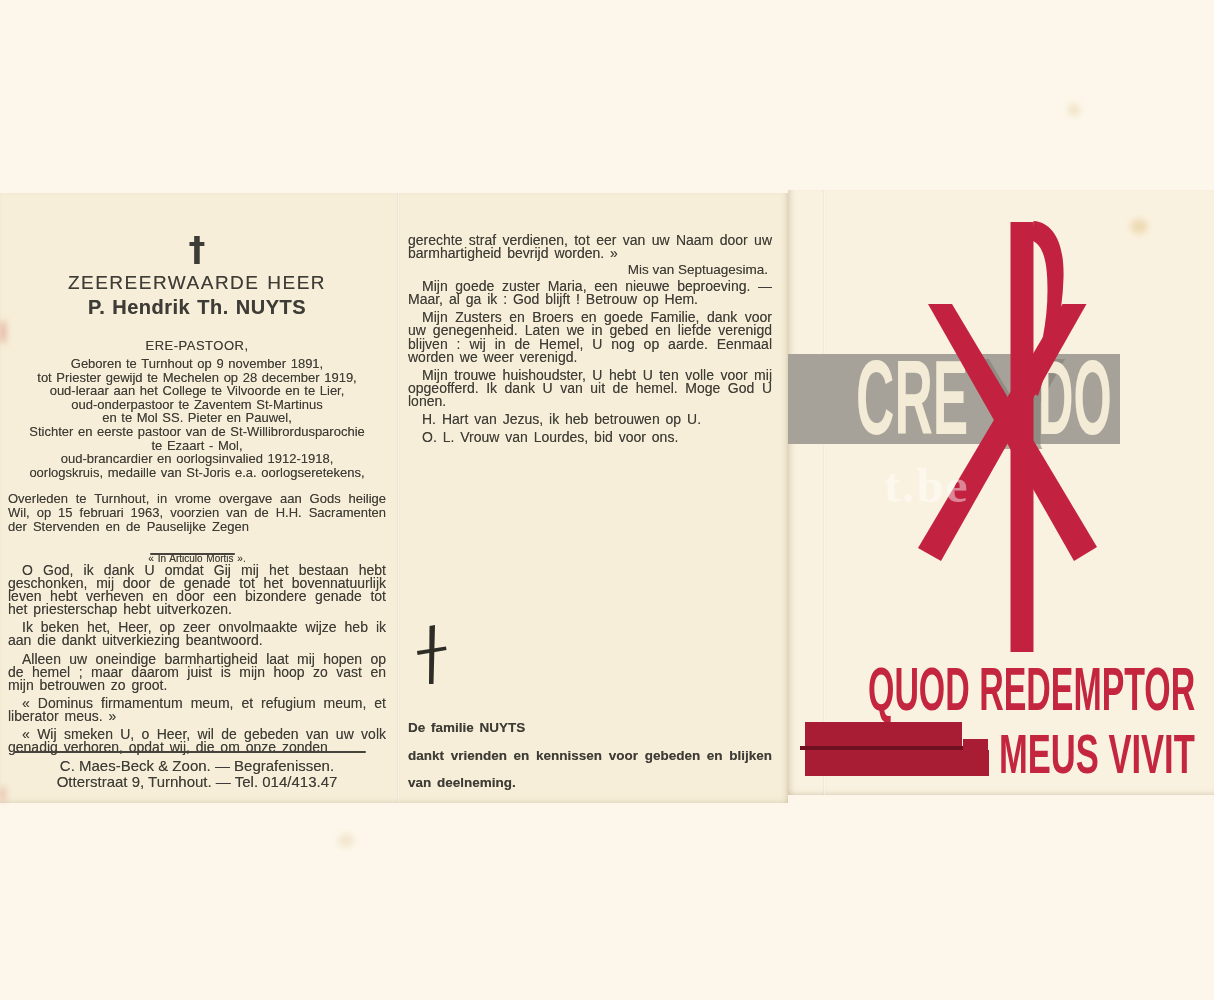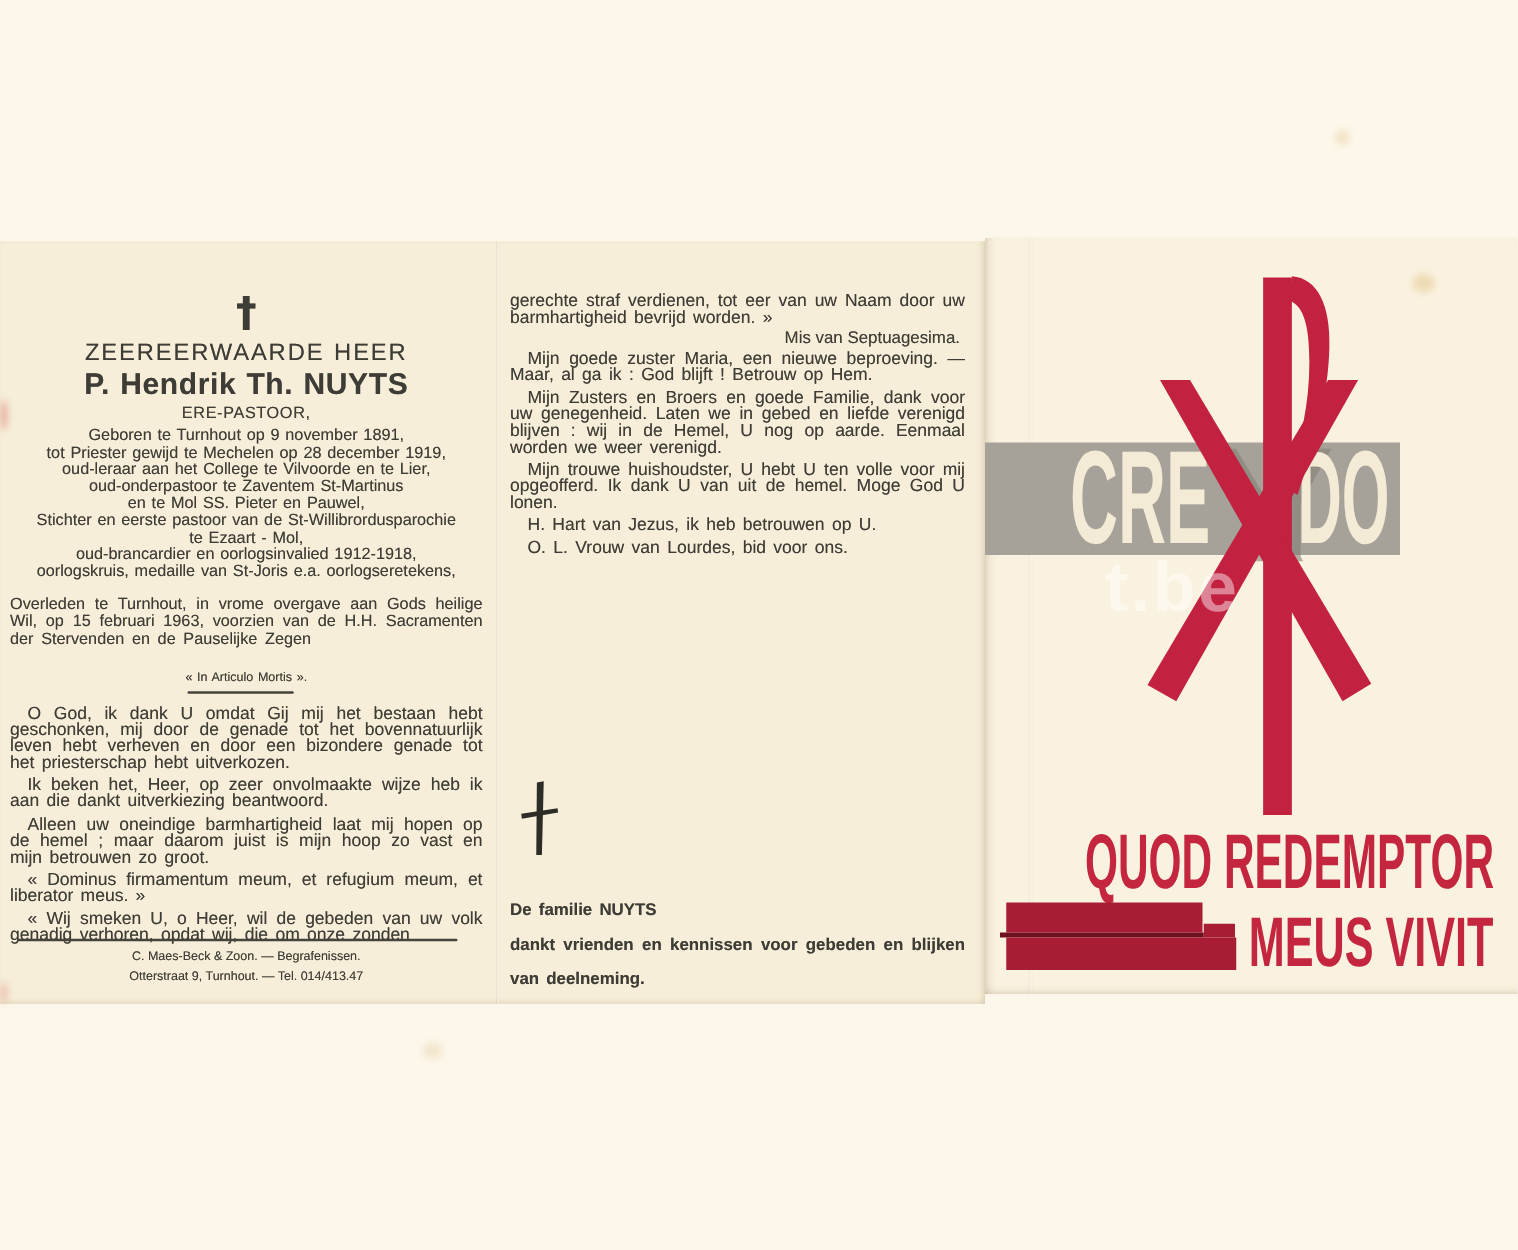"P. Hendrik Th. NUYTS" .name { font-size: 24px -> 20px }
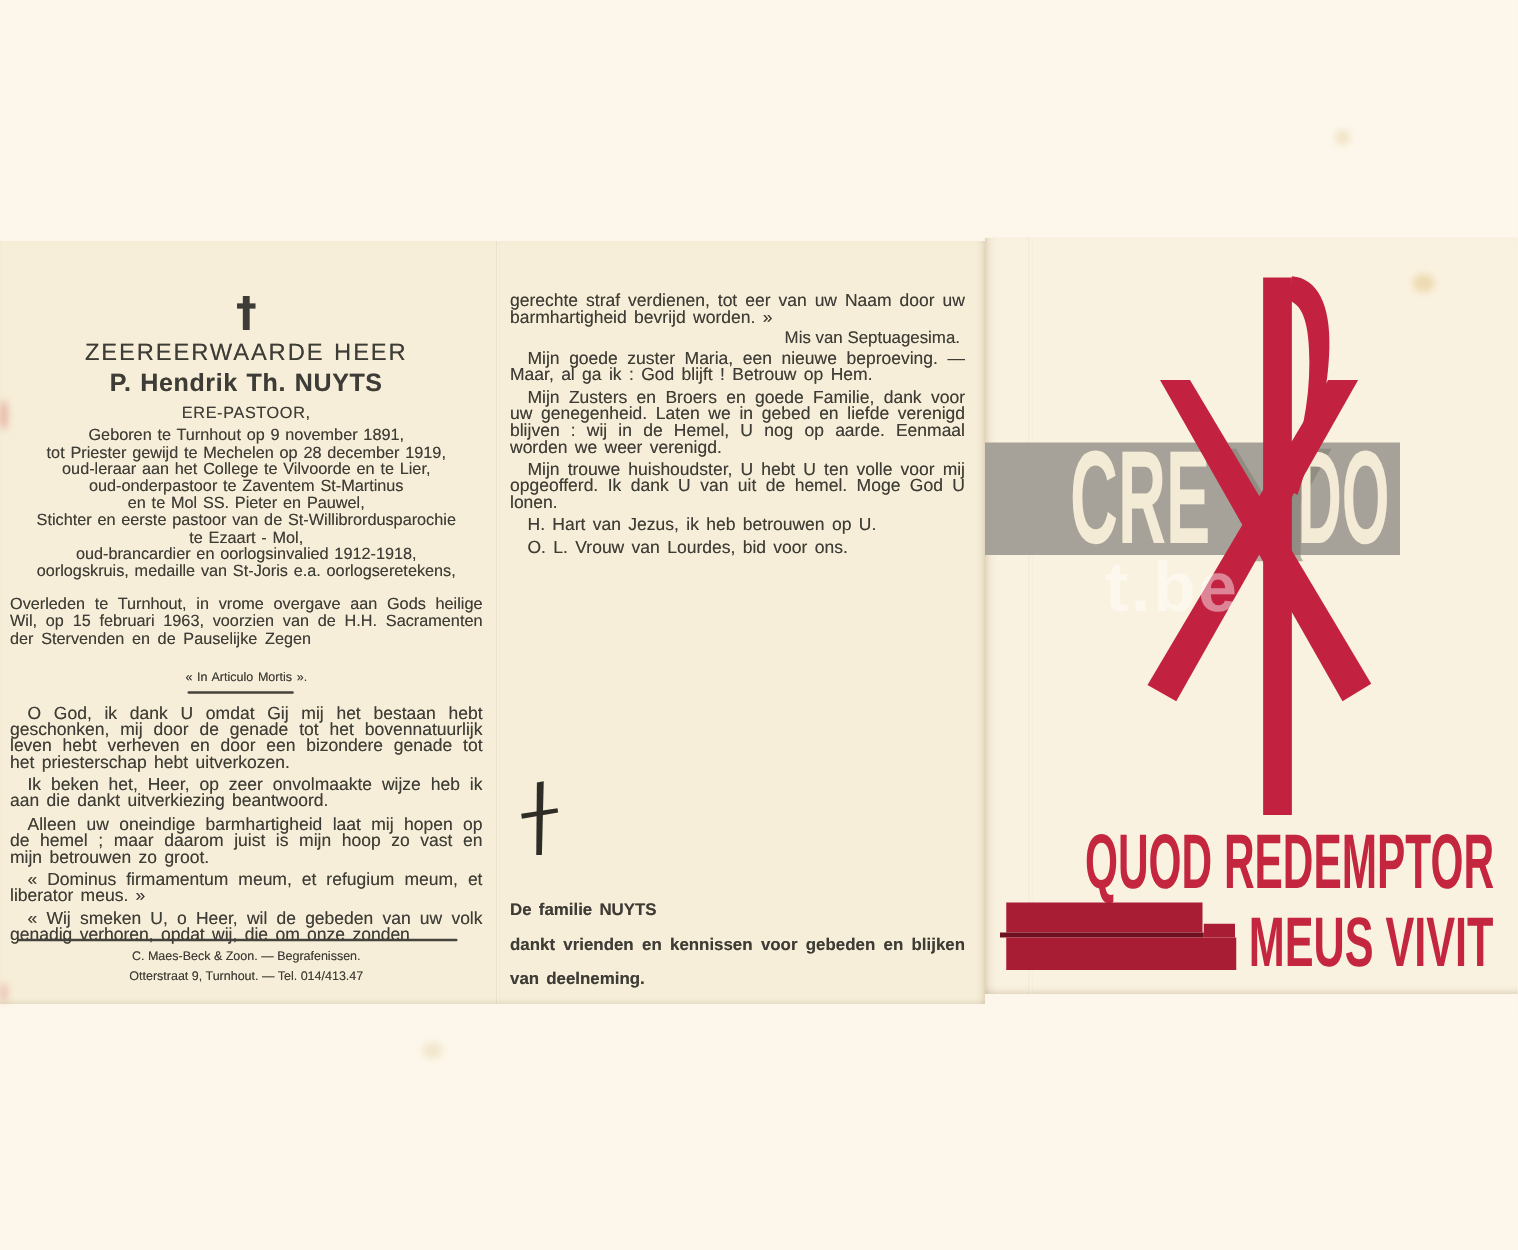"ERE-PASTOOR," .role { margin-top: 1px -> 17px }
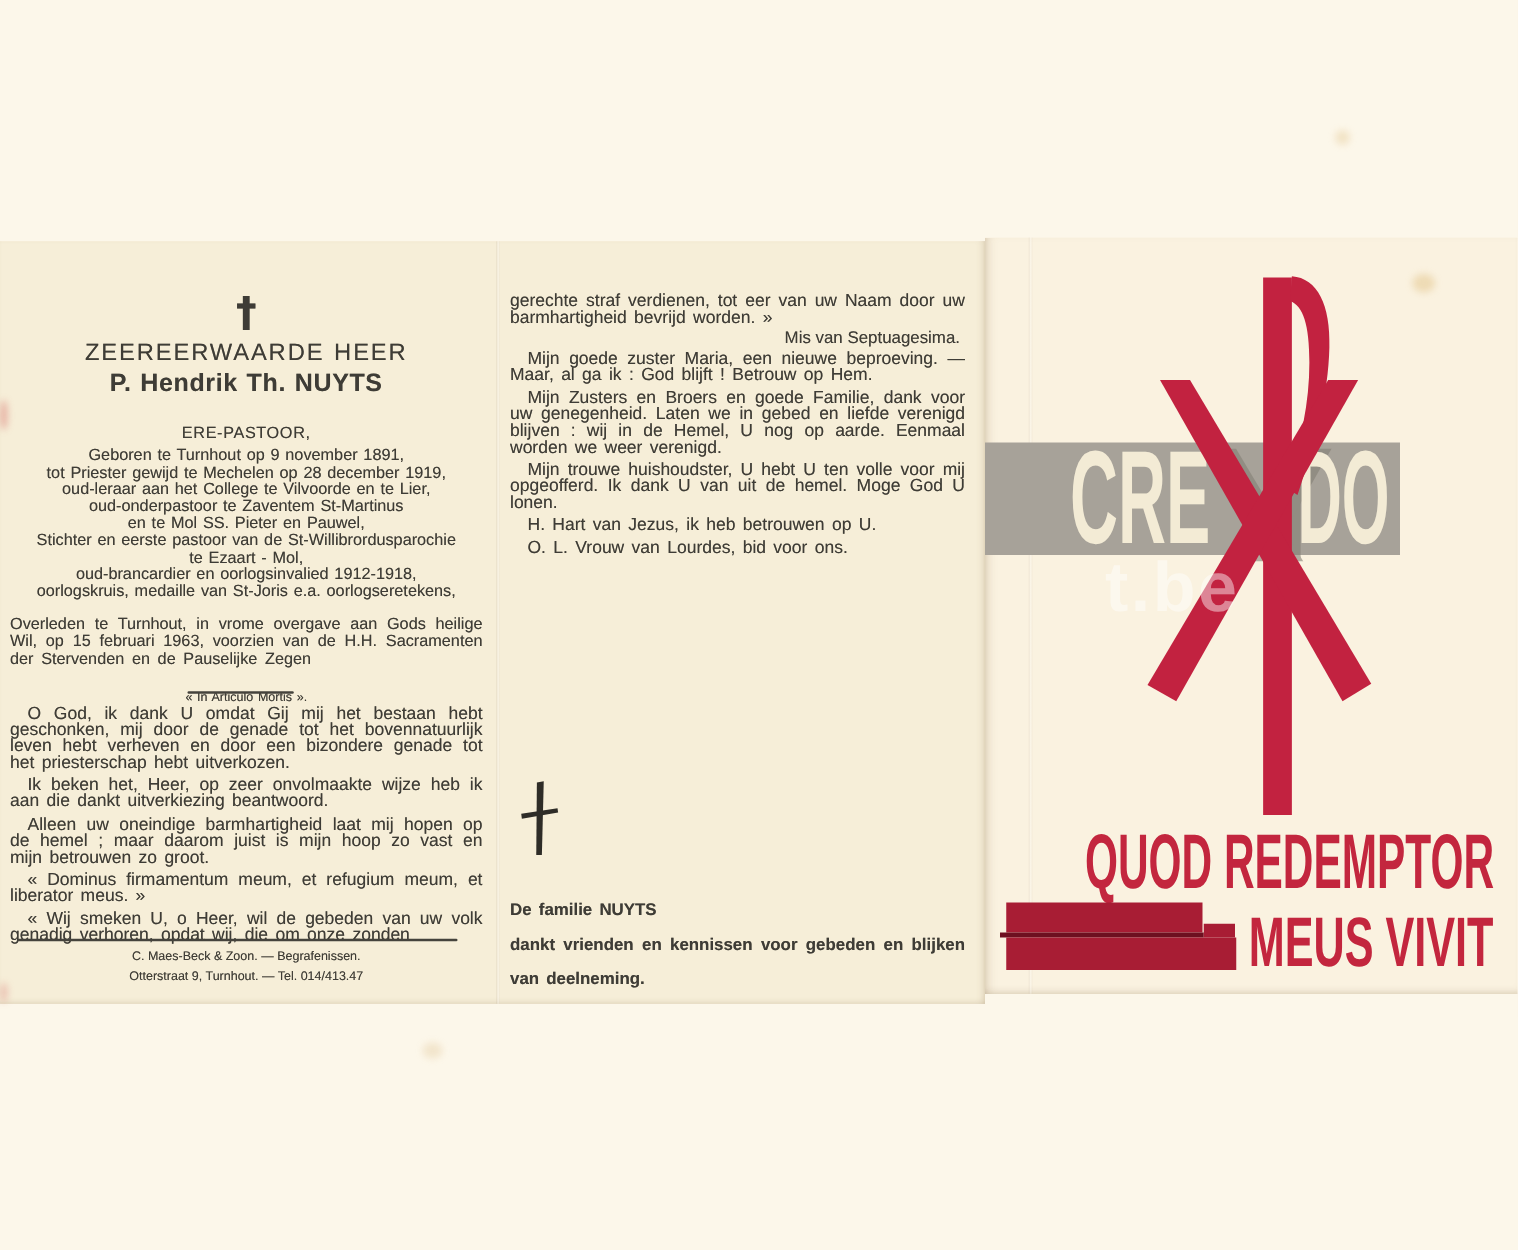"t.be" .watermark { font-family: Liberation Sans, sans-serif -> Liberation Serif, serif; font-size: 56px -> 49px; top: 437px -> 457px }
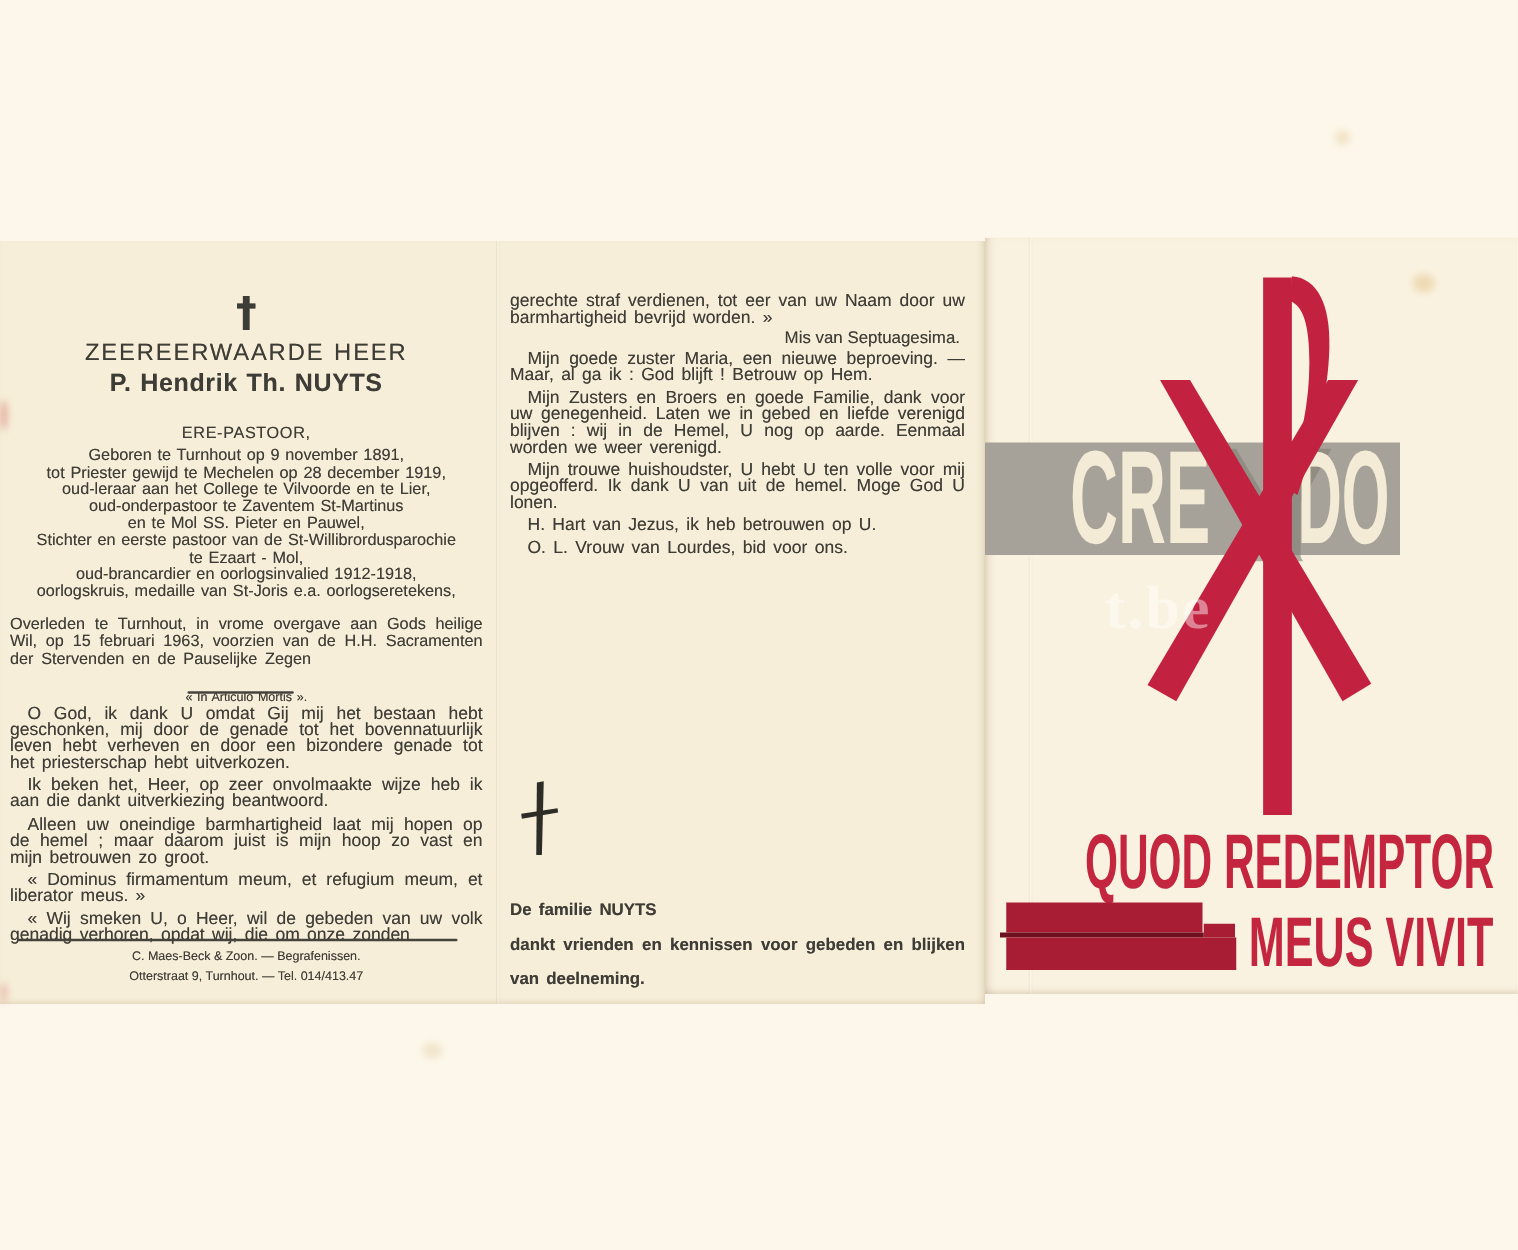"C. Maes-Beck & Zoon. —" .footerlines { font-size: 10px -> 15px }
